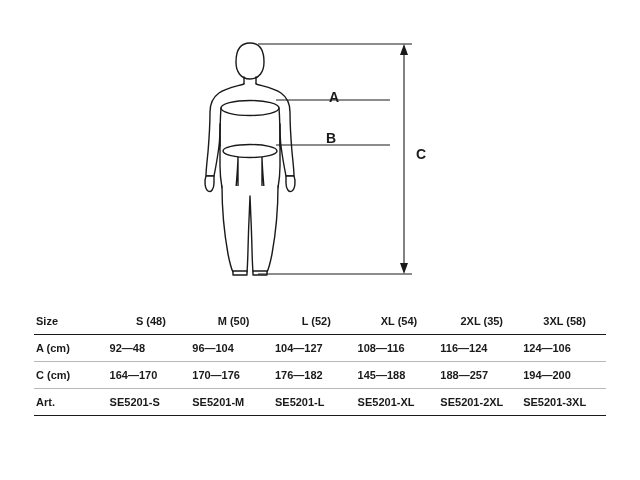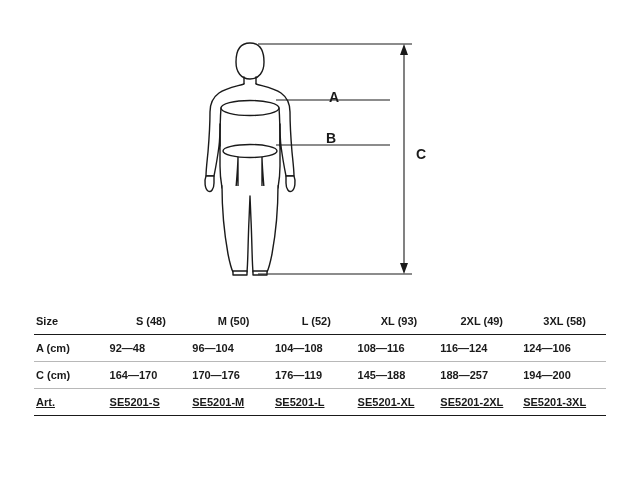"XL (93)" th.val { text: 93 -> 54 }
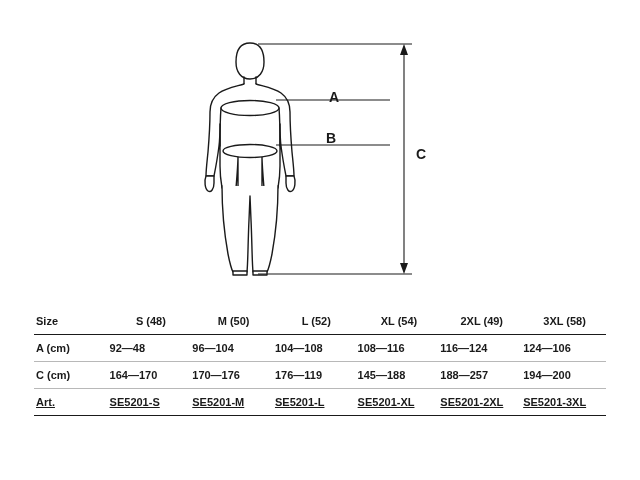"2XL (49)" th.val { text: 49 -> 35 }
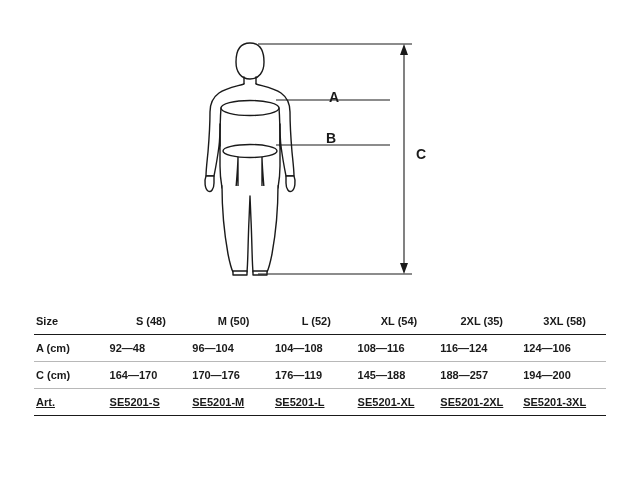"104—108" td.val { text: 108 -> 127 }
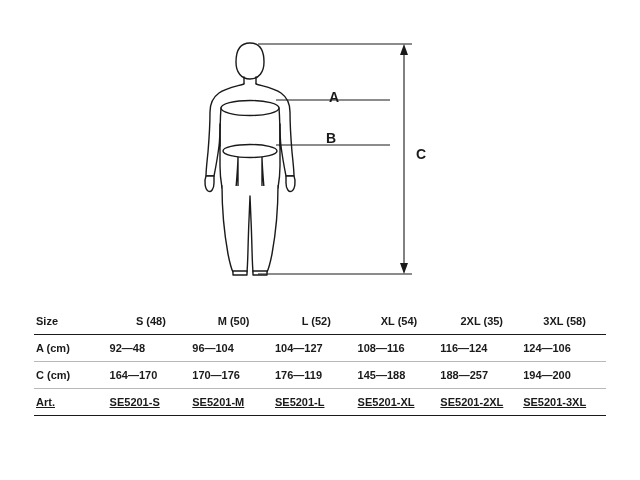"176—119" td.val { text: 119 -> 182 }
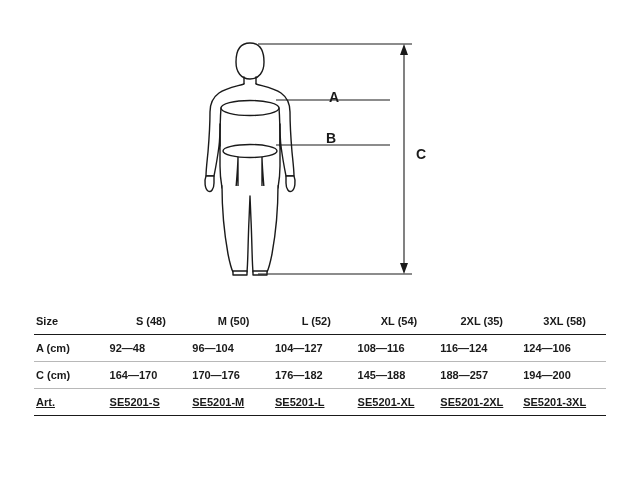"Art." table.size-table tbody tr:last-child td { text-decoration: underline -> none }
